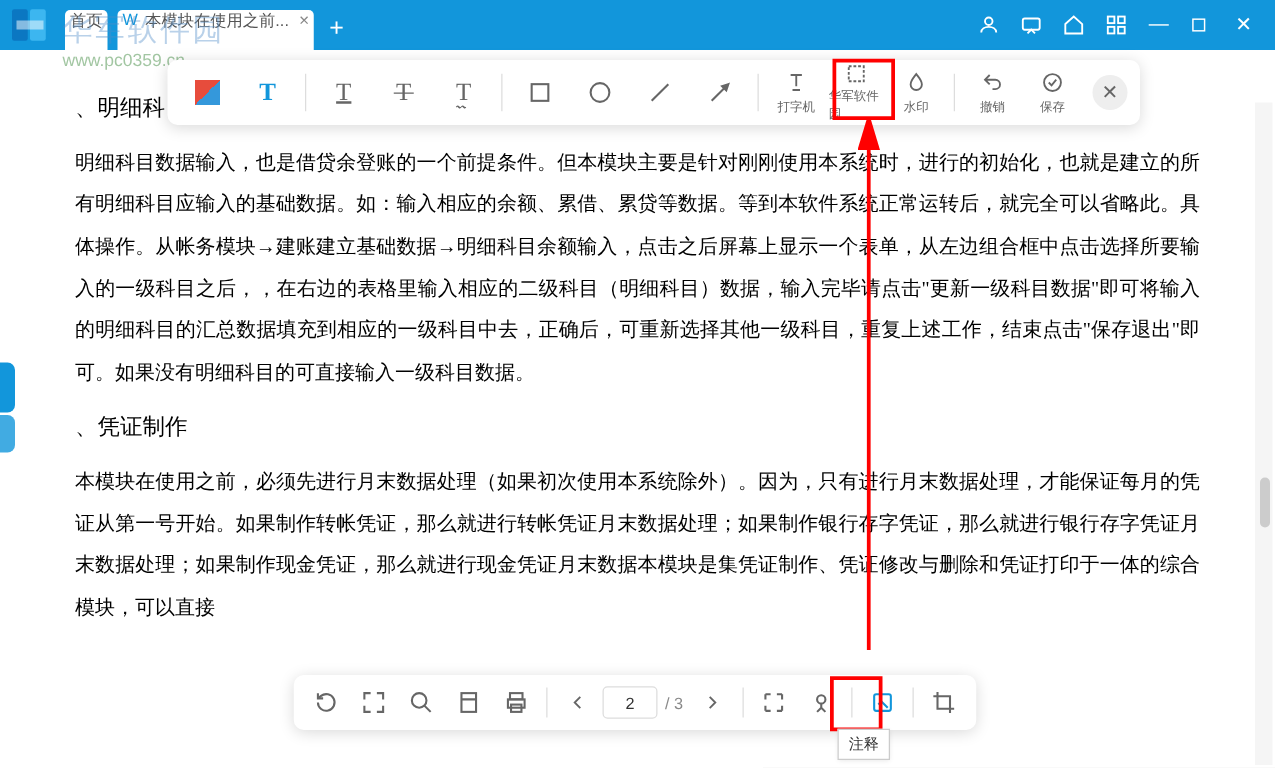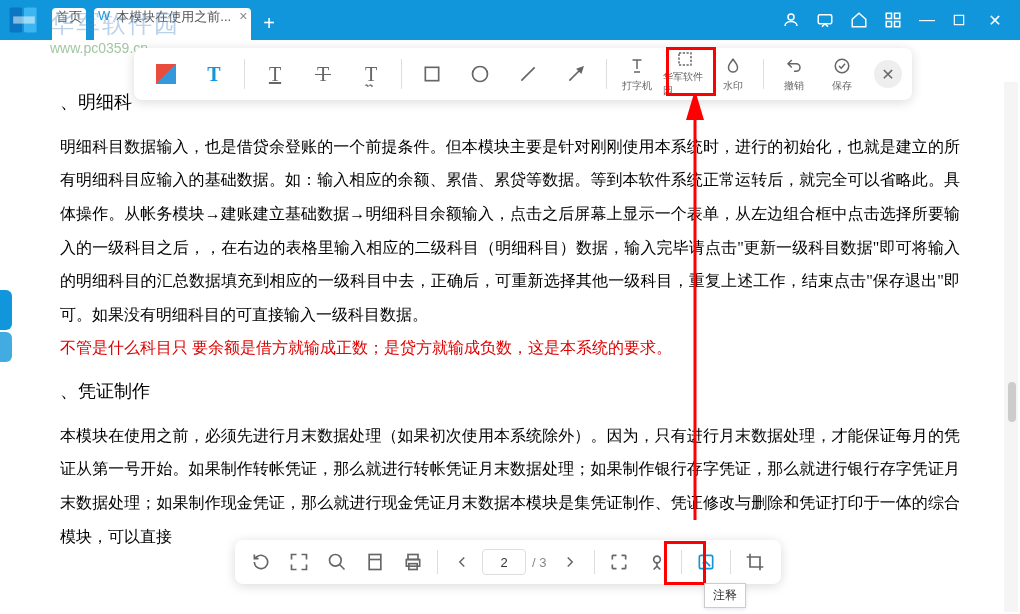"、明细科" .doc { padding: 36px 60px 20px 60px -> 20px 60px 20px 60px }
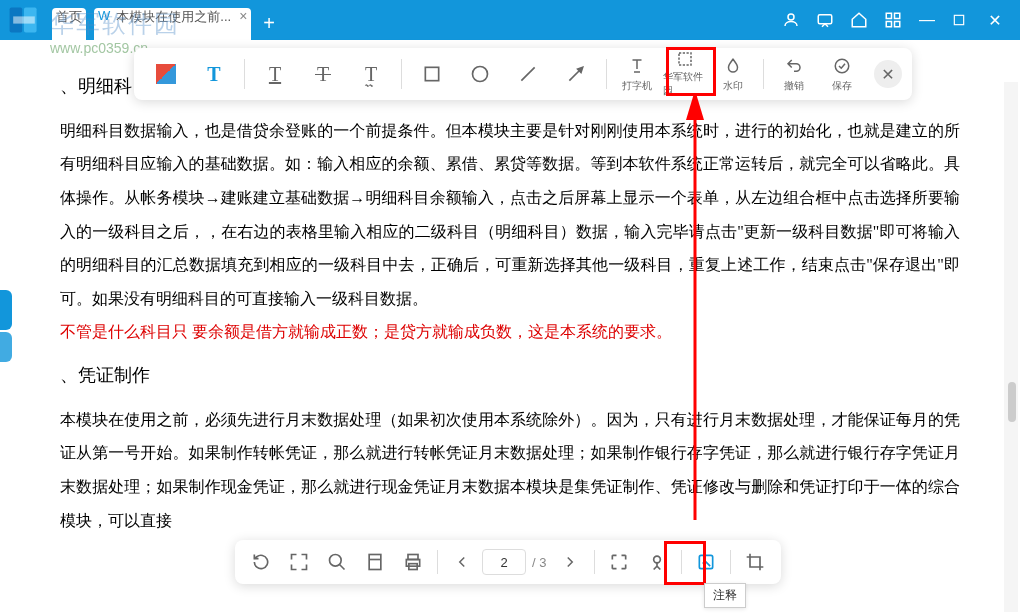"不管是什么科目只 要余额是借方就输成正数；是贷方就输成负数，这是本系统的要求。" p.red { html: <p>不管是什么科目只 要余额是借方就输成正数；是贷方就输成负数，这是本系统的要求。</p> -> none }
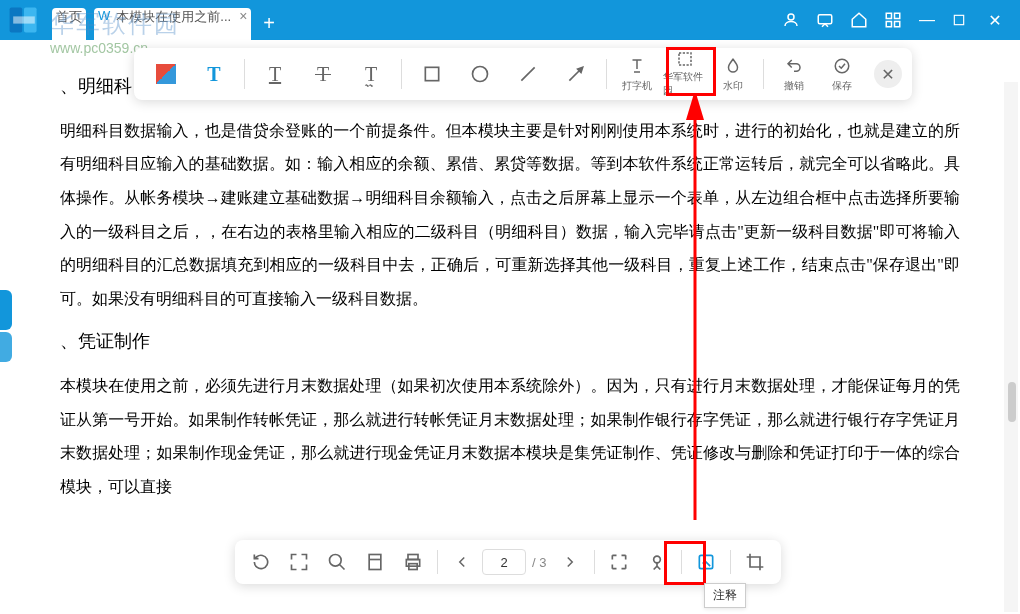"注释" div.tooltip { left: 704px -> 670px }
